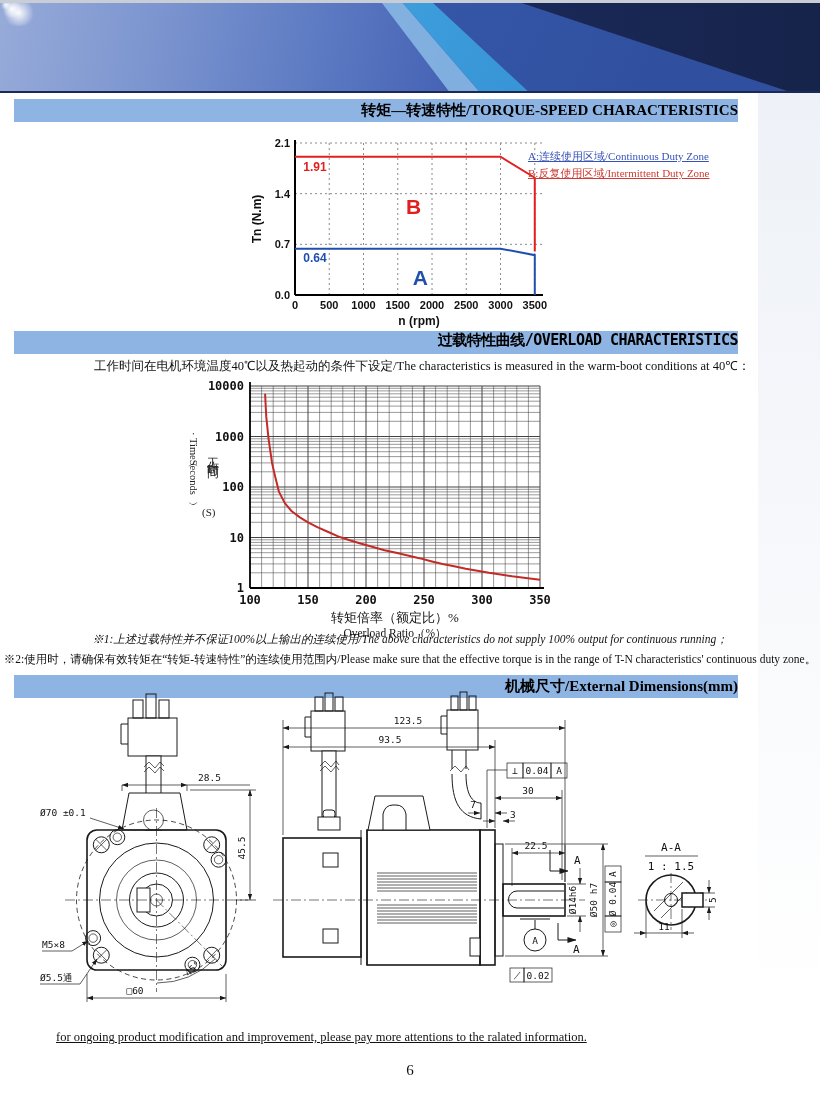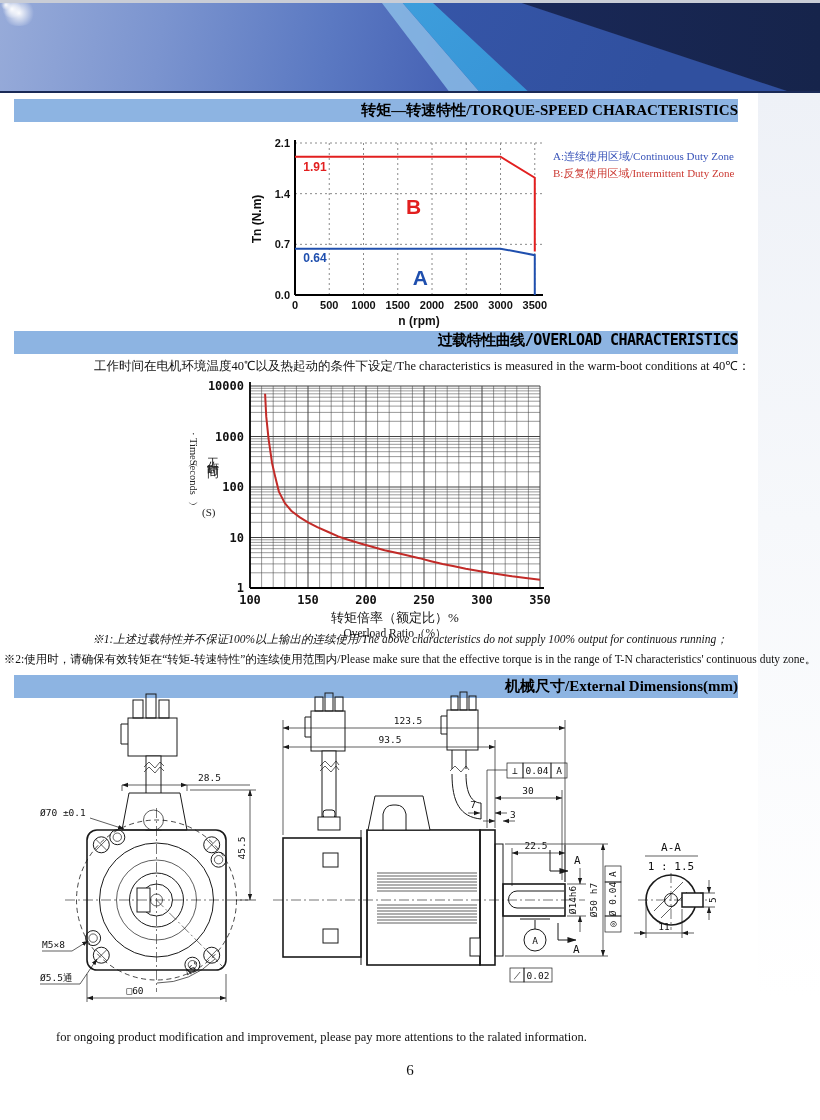"A:连续使用区域/Continuous Duty Zone" .legend-line { left: 553px -> 528px; text-decoration: none -> underline }
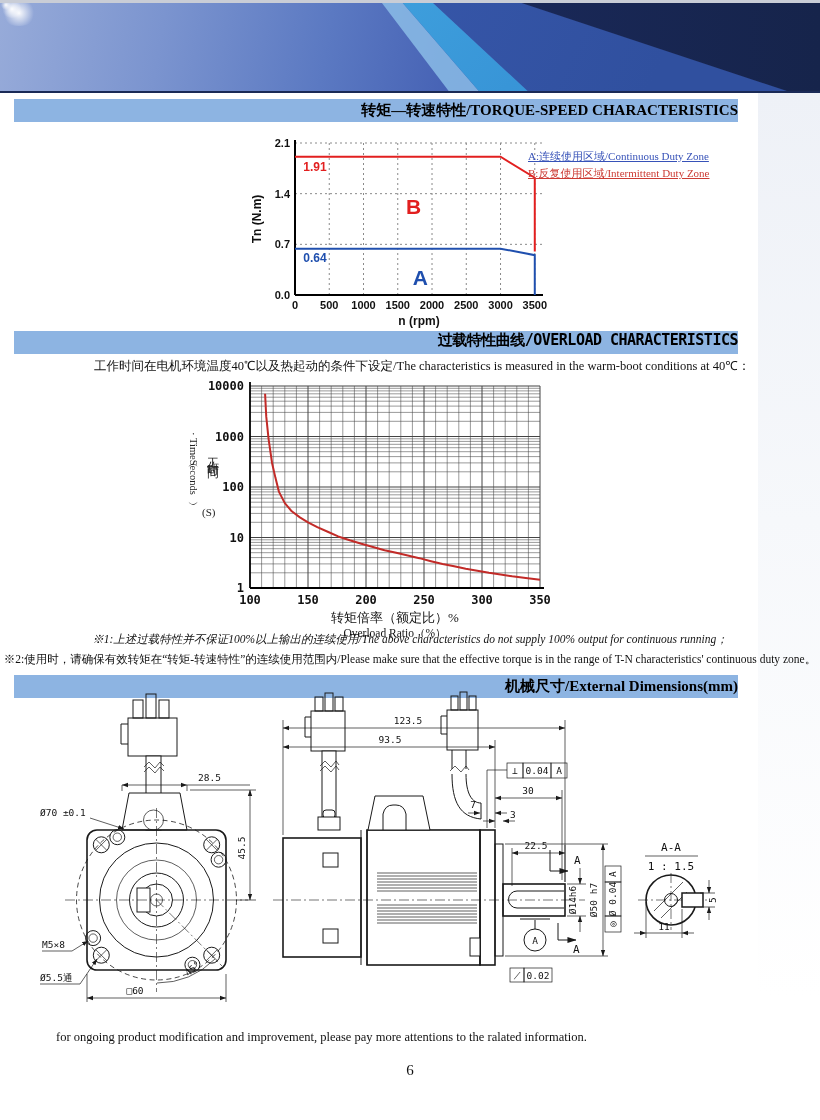"for ongoing product modification and" div.footer-note { text-decoration: none -> underline }
